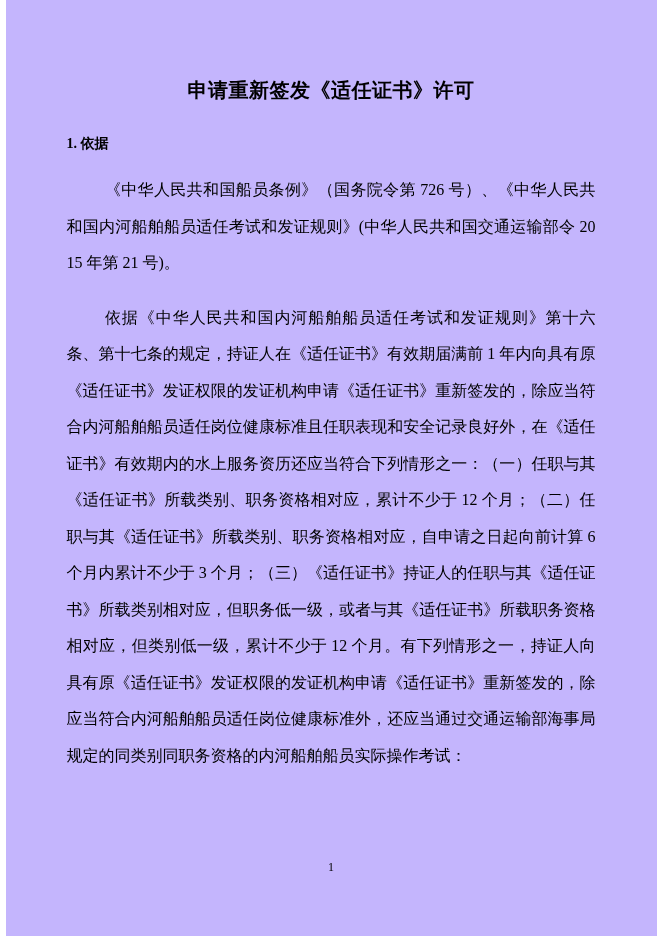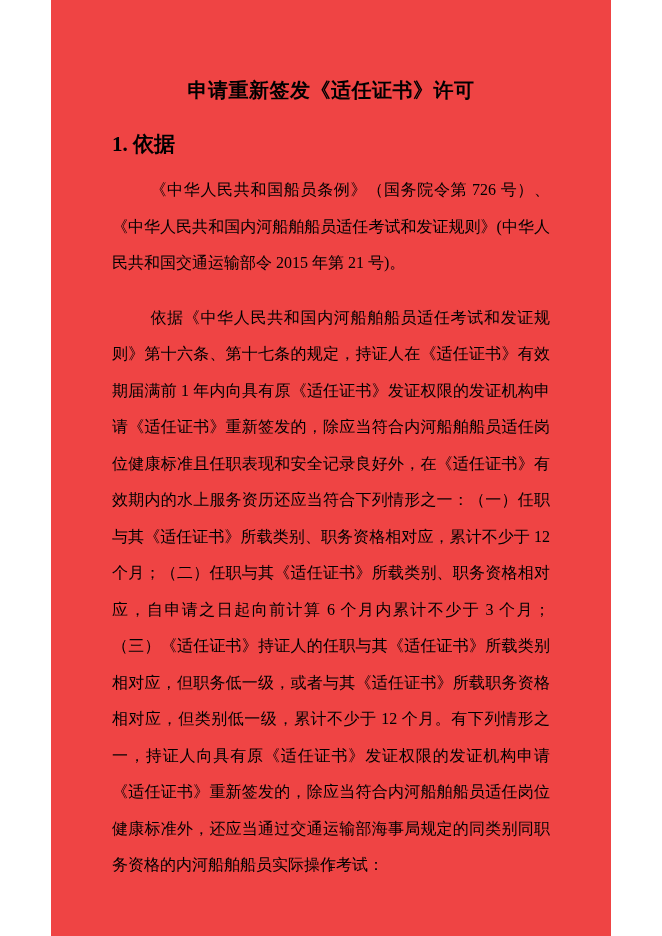"申请重新签发《适任证书》许可" .page { background: #ef4444 -> #c4b5fd; width: 560px -> 651px }
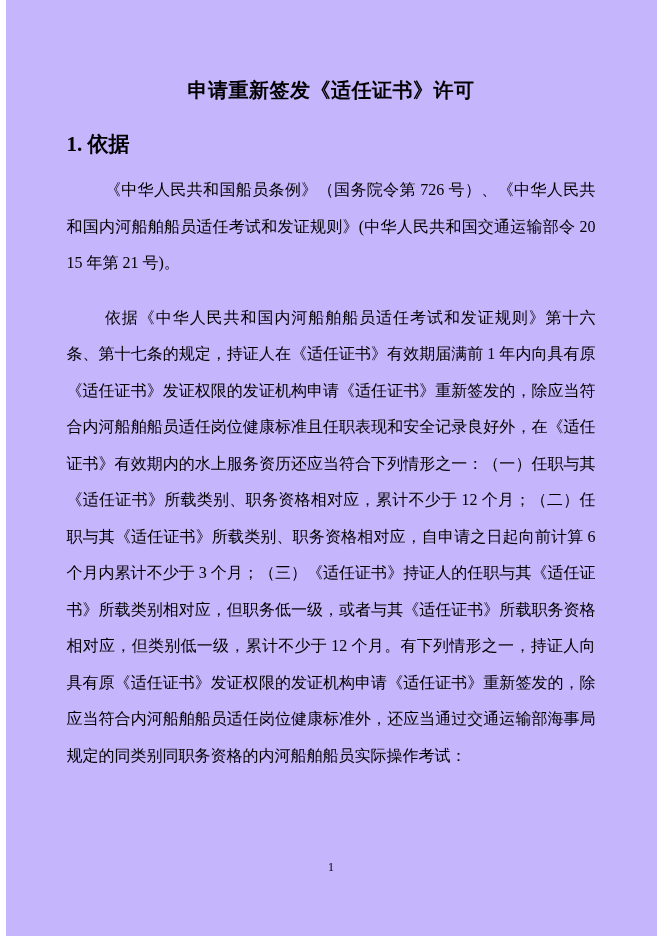"1. 依据" .section-heading { font-size: 21px -> 14px }
